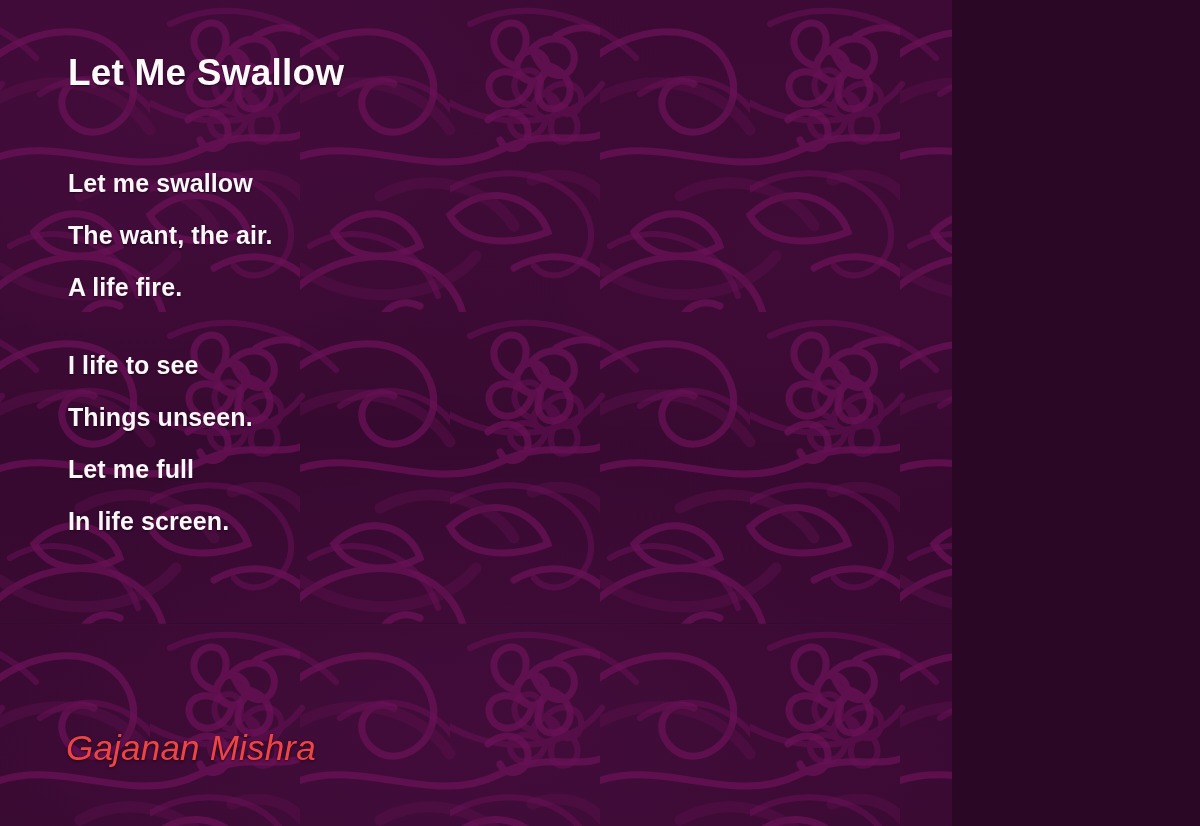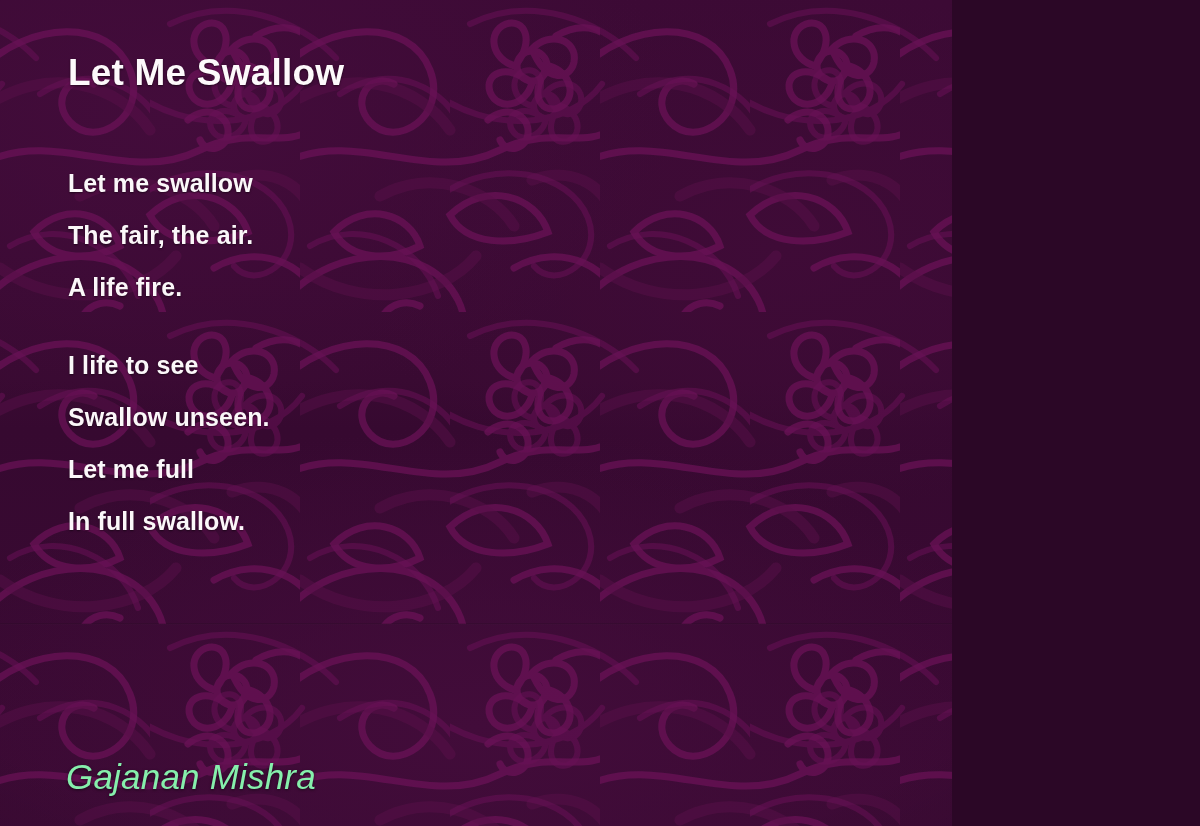"The fair, the air." div.poem-line { text: fair -> want }
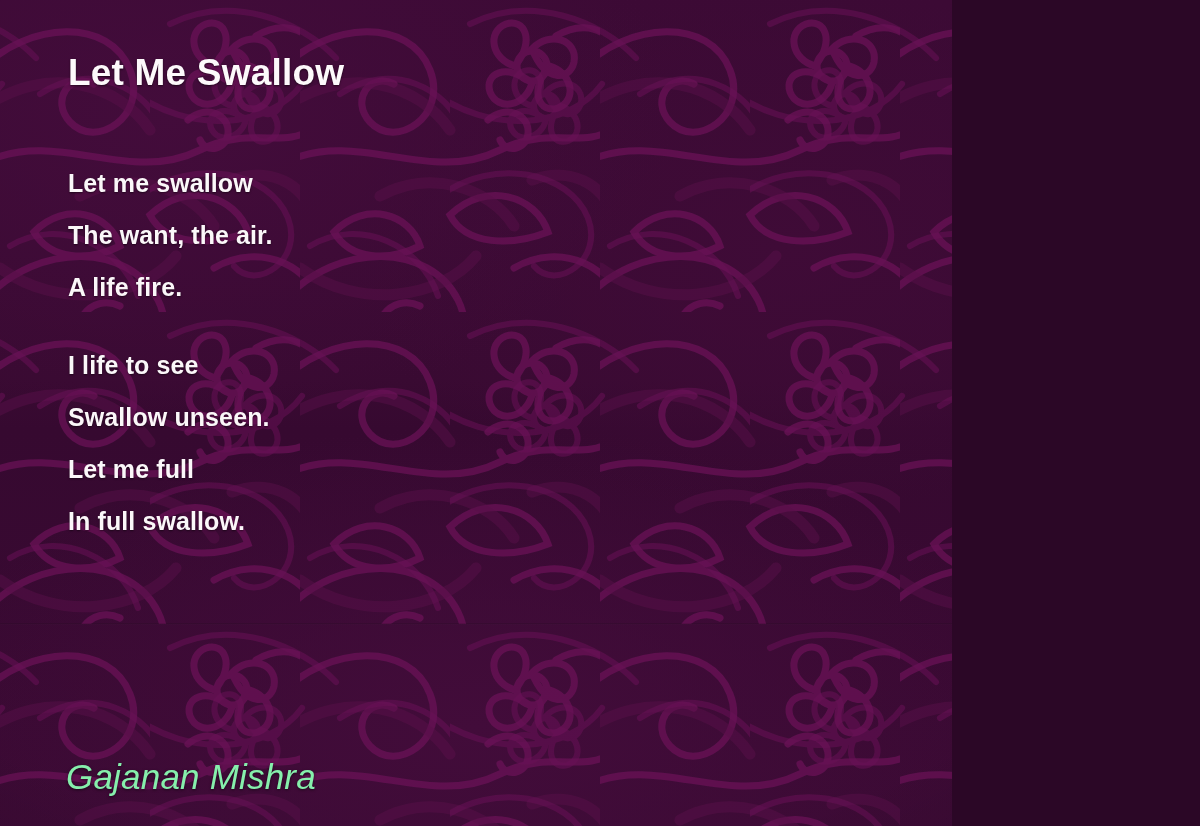"Swallow unseen." div.poem-line { text: Swallow -> Things }
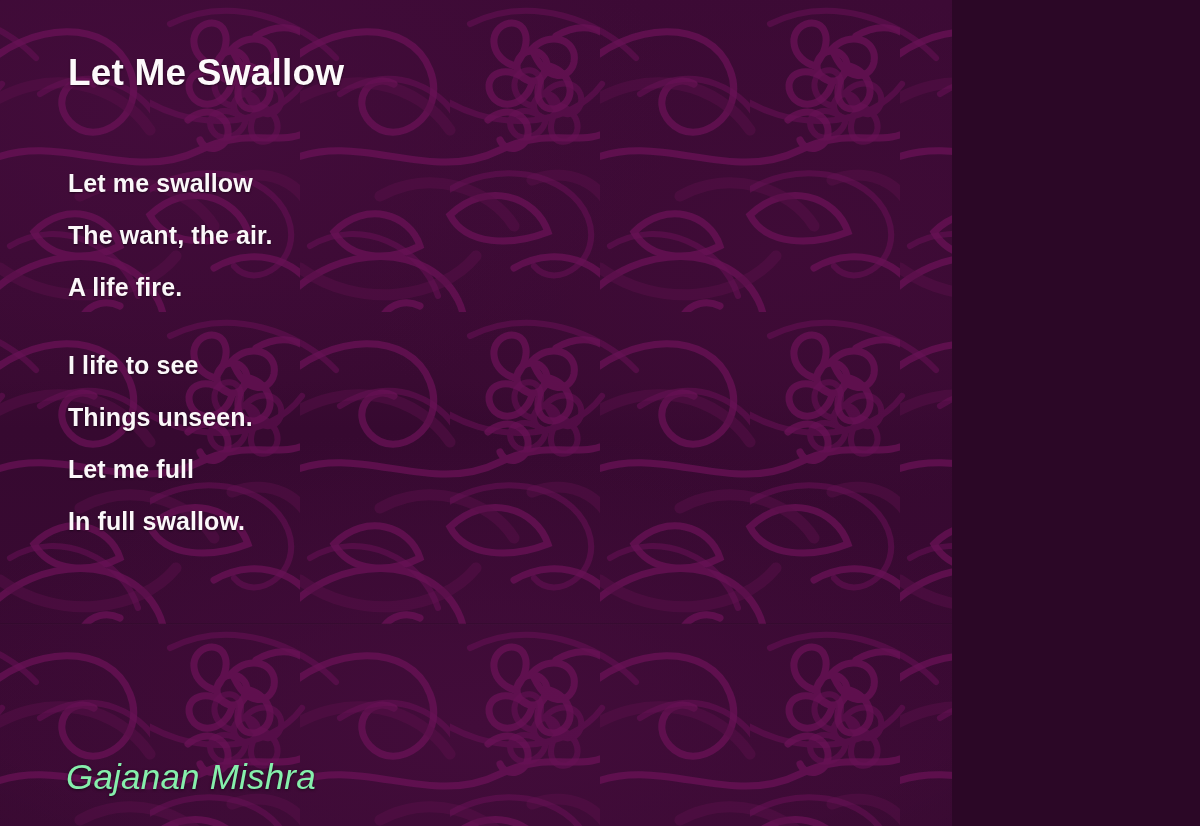"In full swallow." div.poem-line { text: full swallow -> life screen }
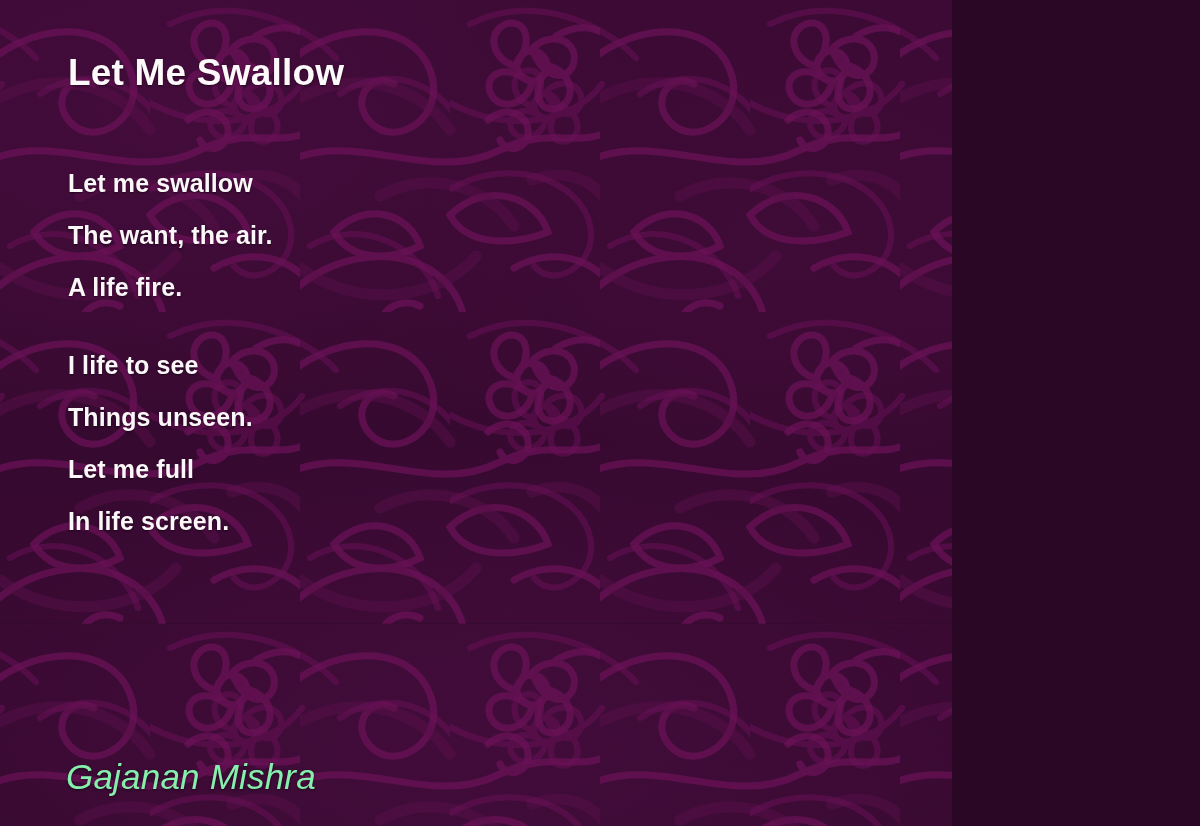"Gajanan Mishra" #poem-author { color: #86efac -> #ef4444; top: 757px -> 728px }
